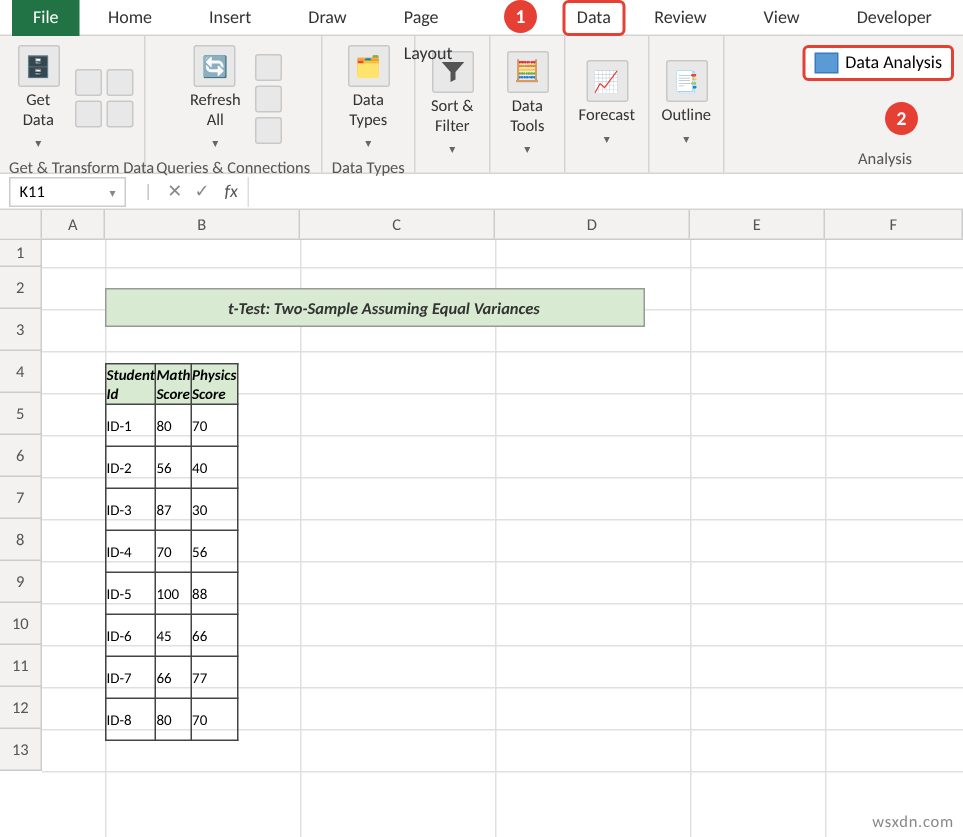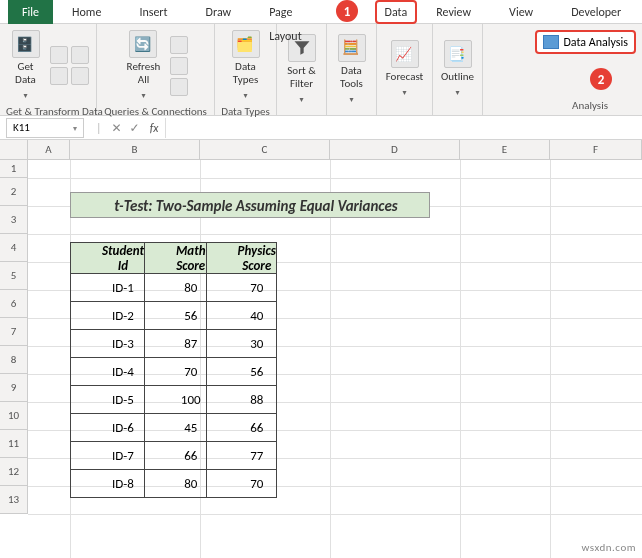"t-Test: Two-Sample Assuming Equal" .title-box { font-size: 15px -> 11px }
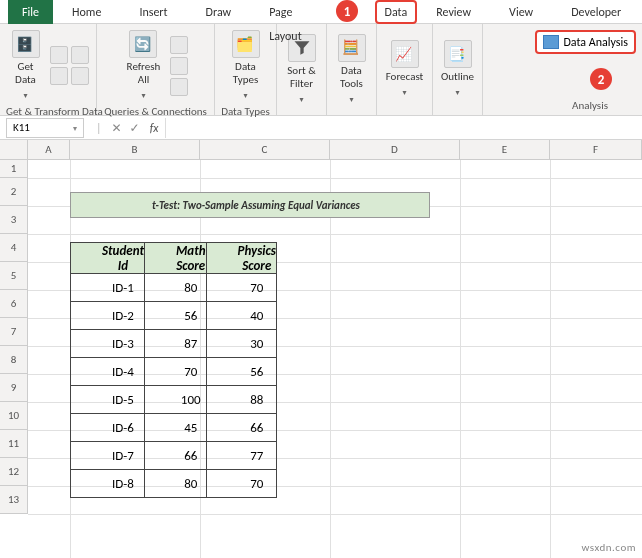"Student Id" .data-table th, .data-table td { font-size: 13px -> 10px; padding-left: 31px -> none; text-align: center -> left }
